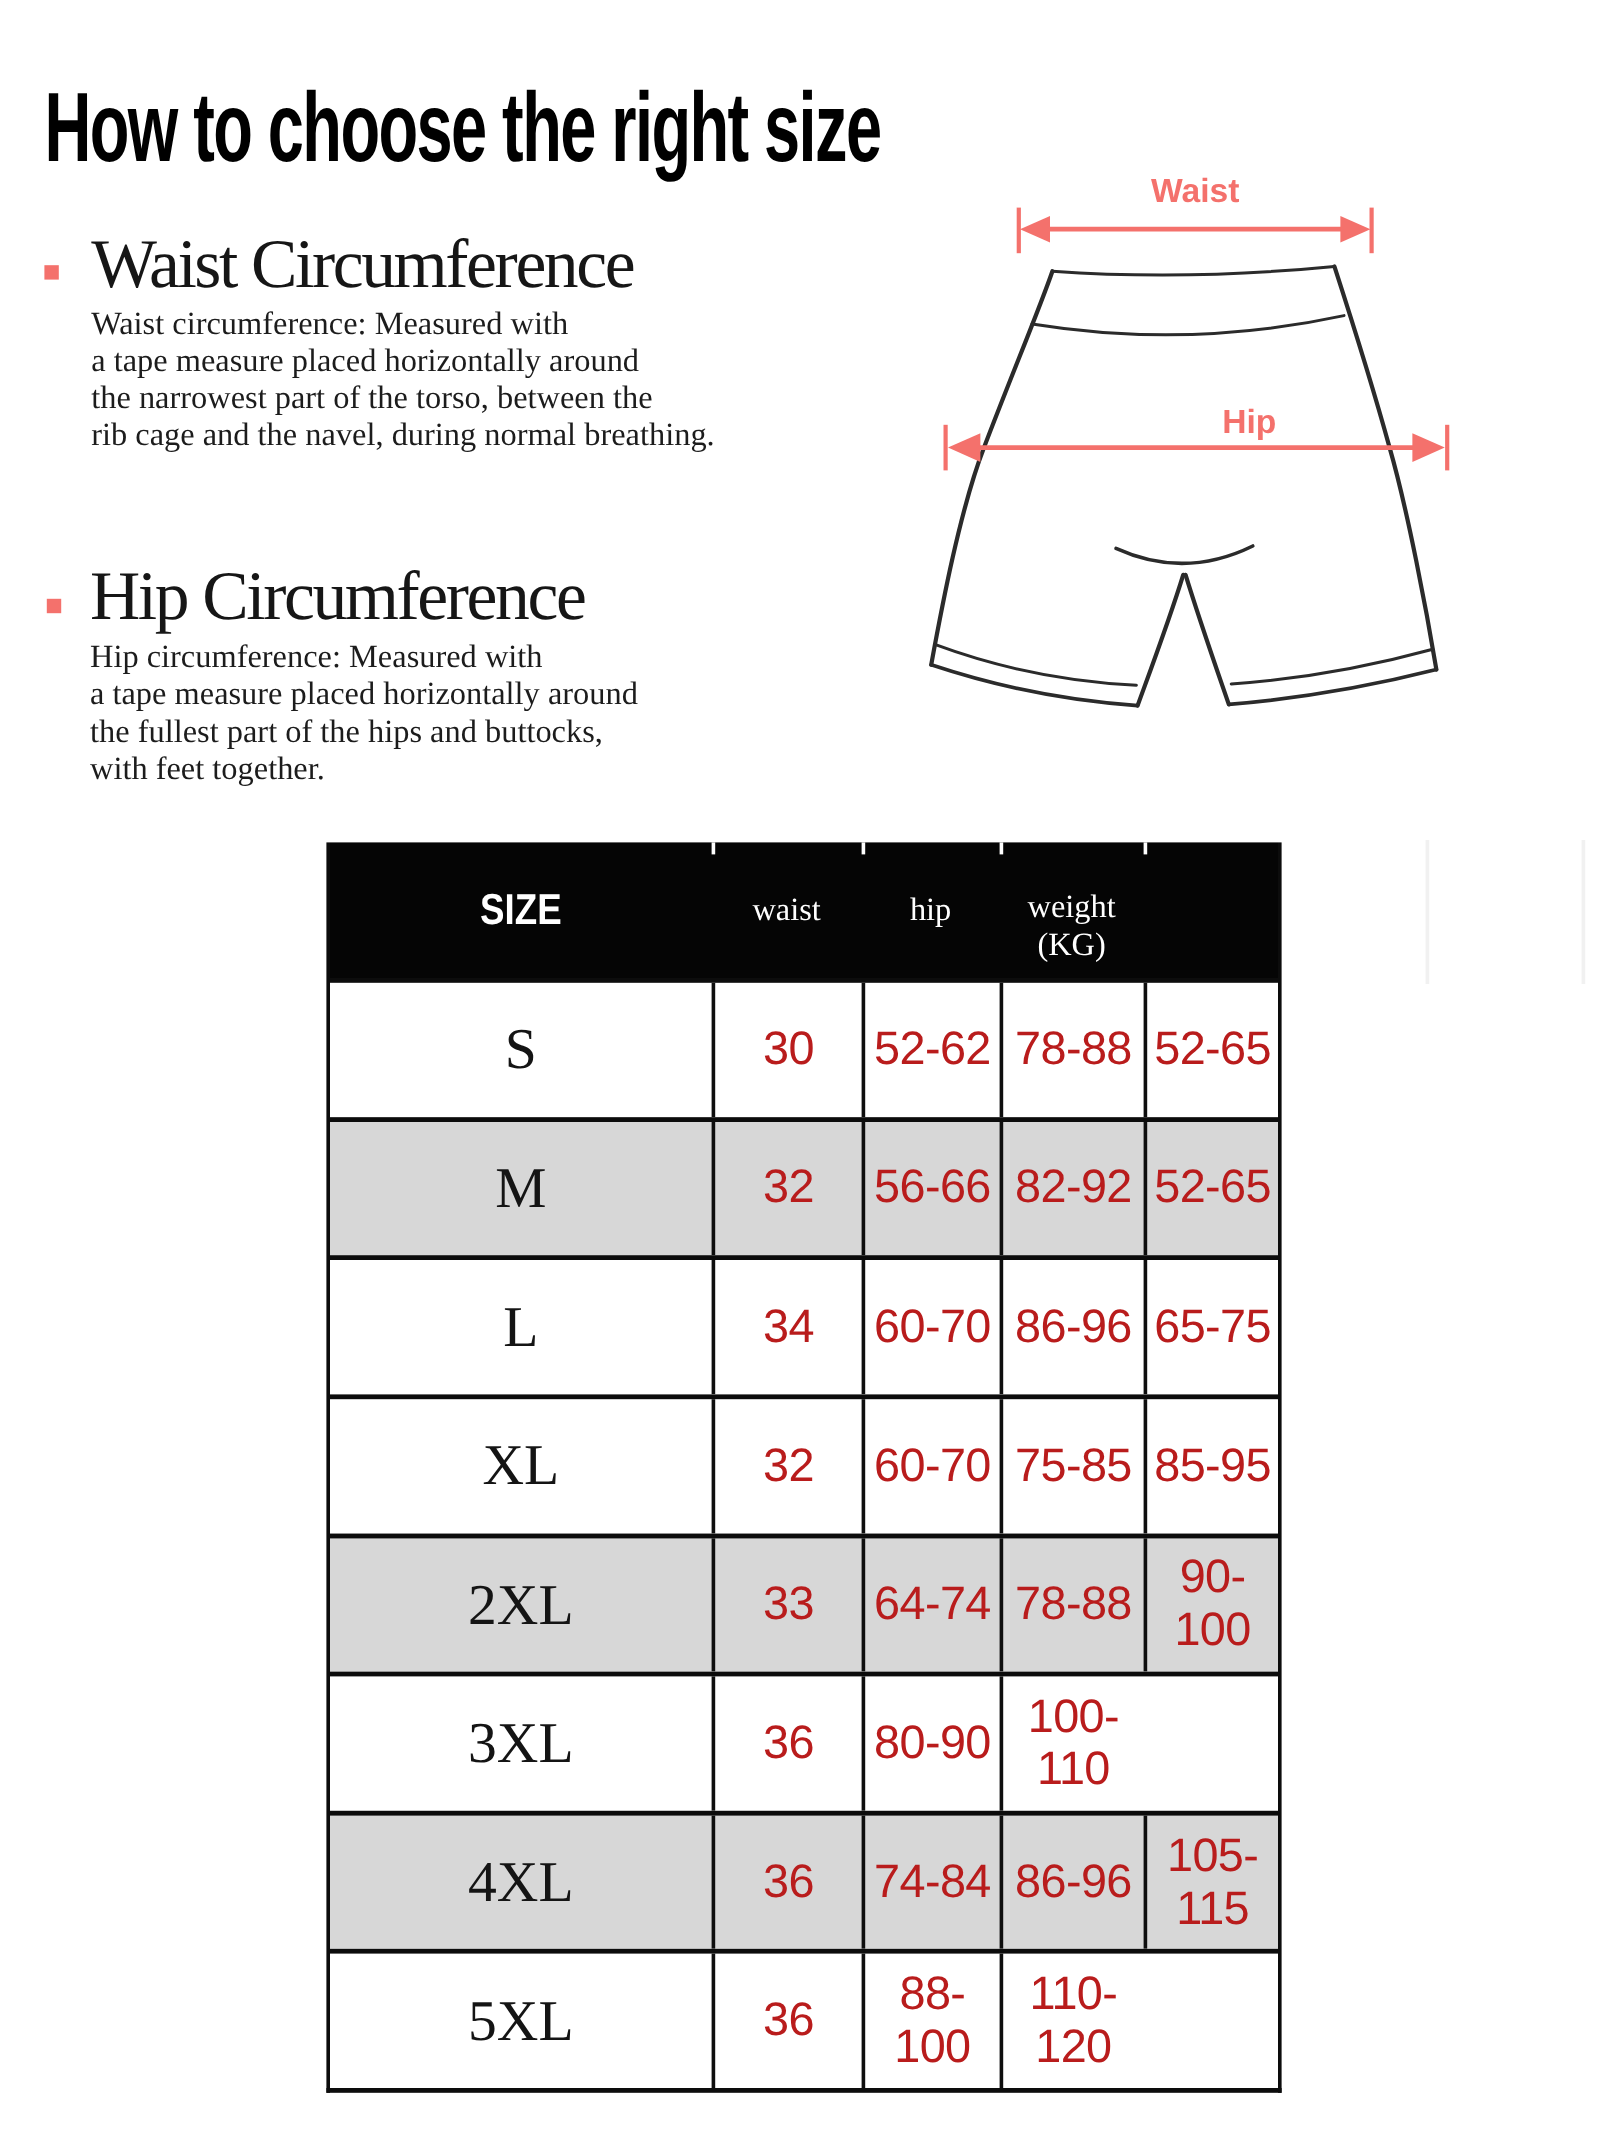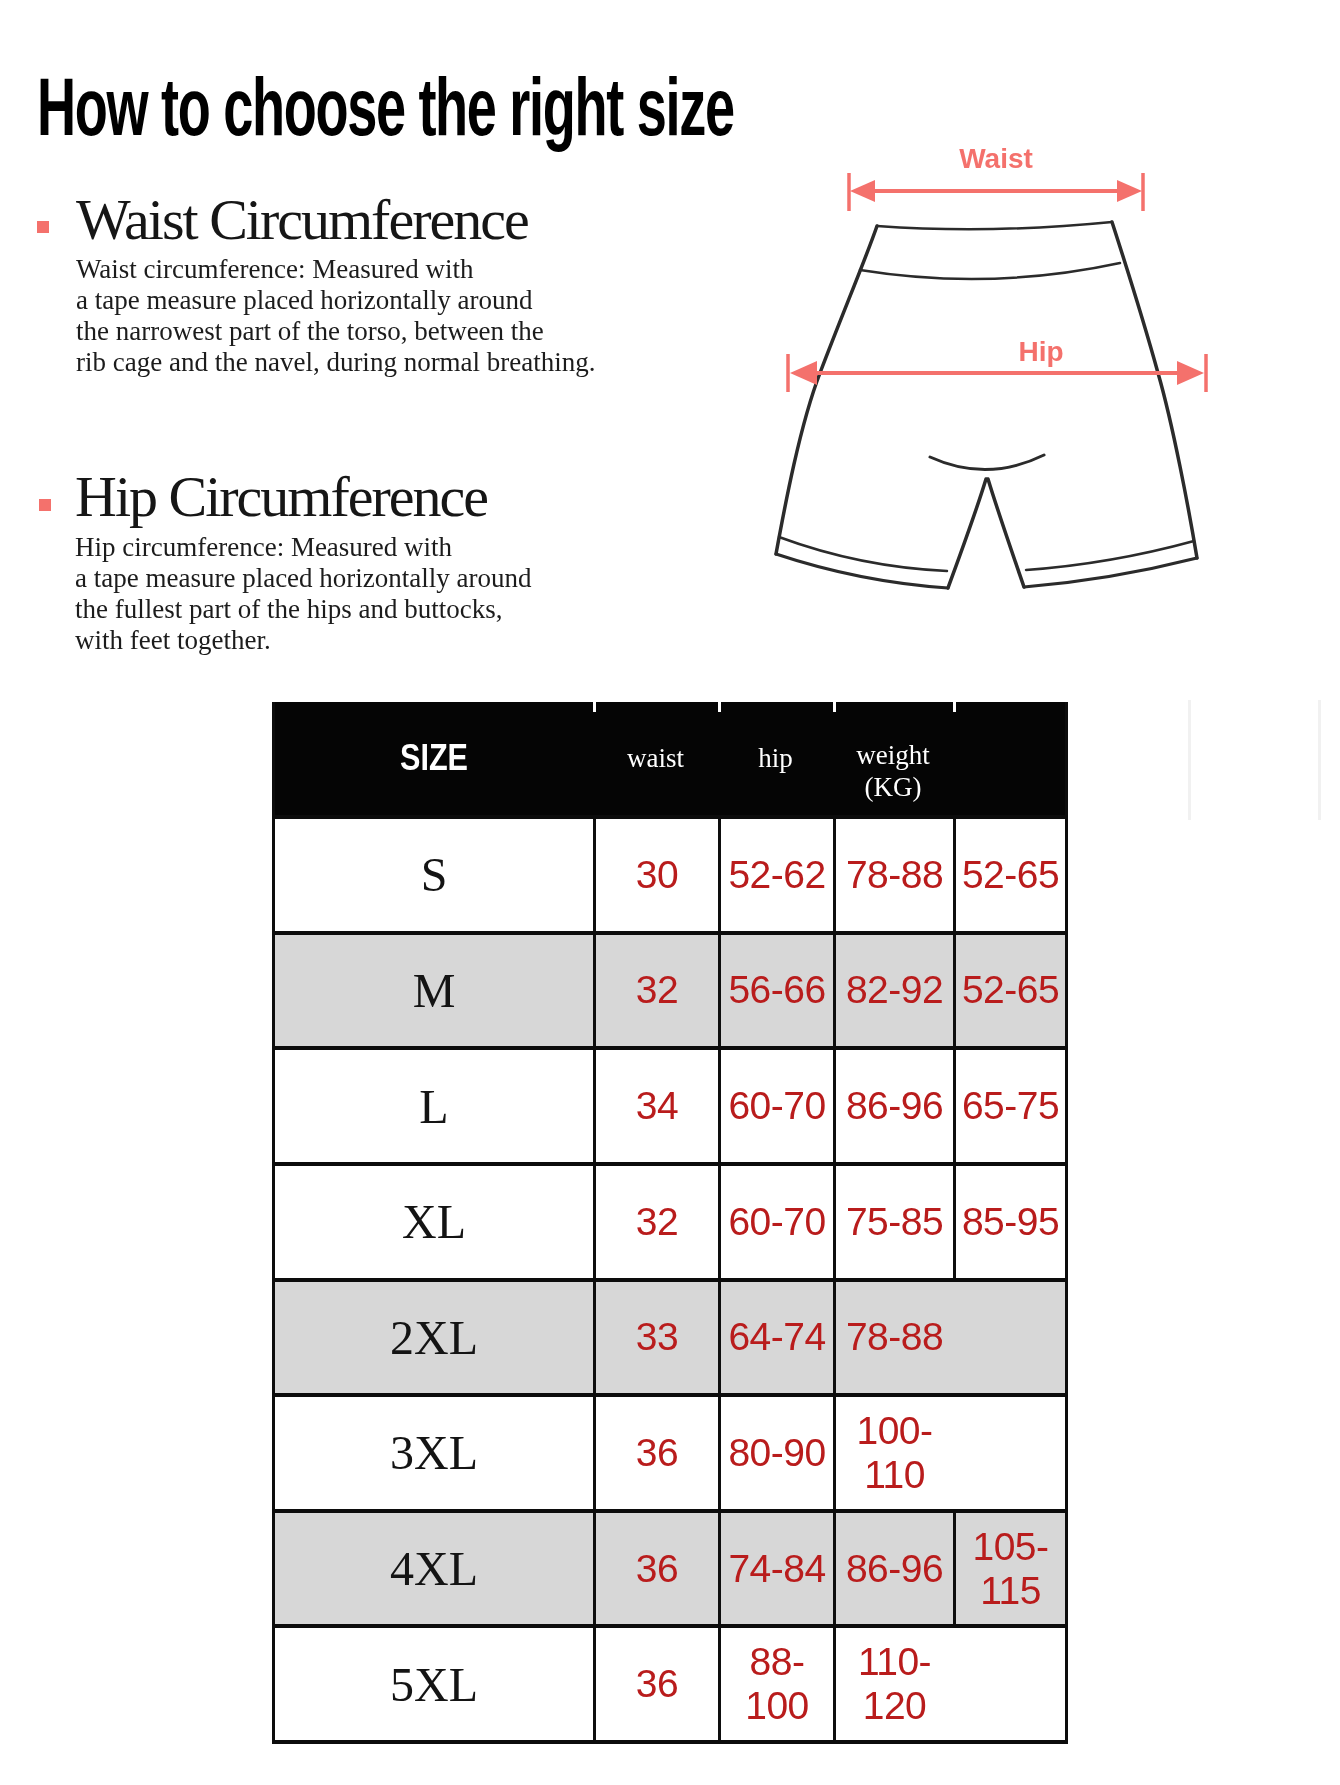"90-100" div.c { html: none -> <div>90-100</div> }
